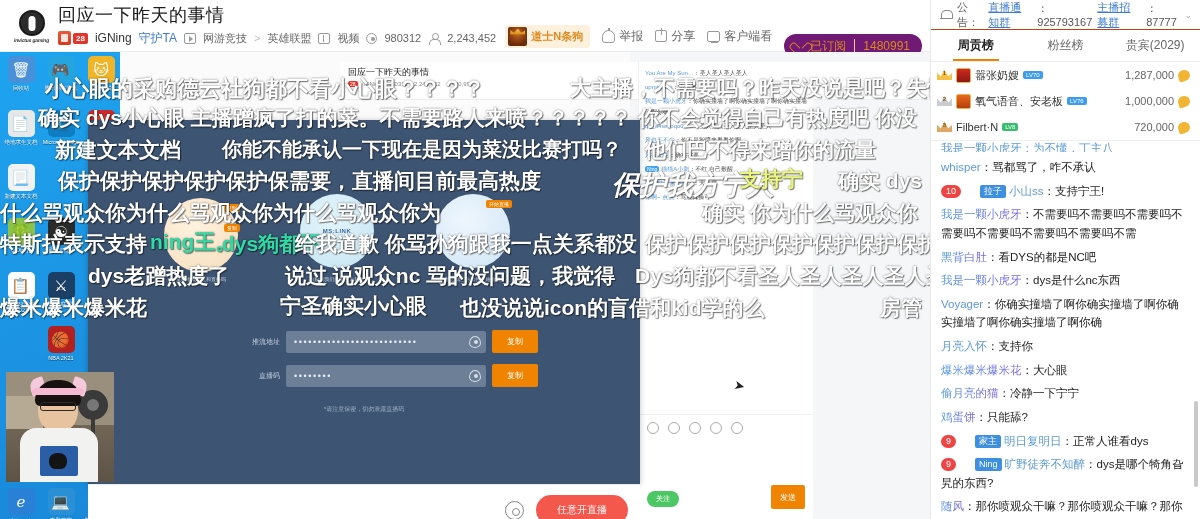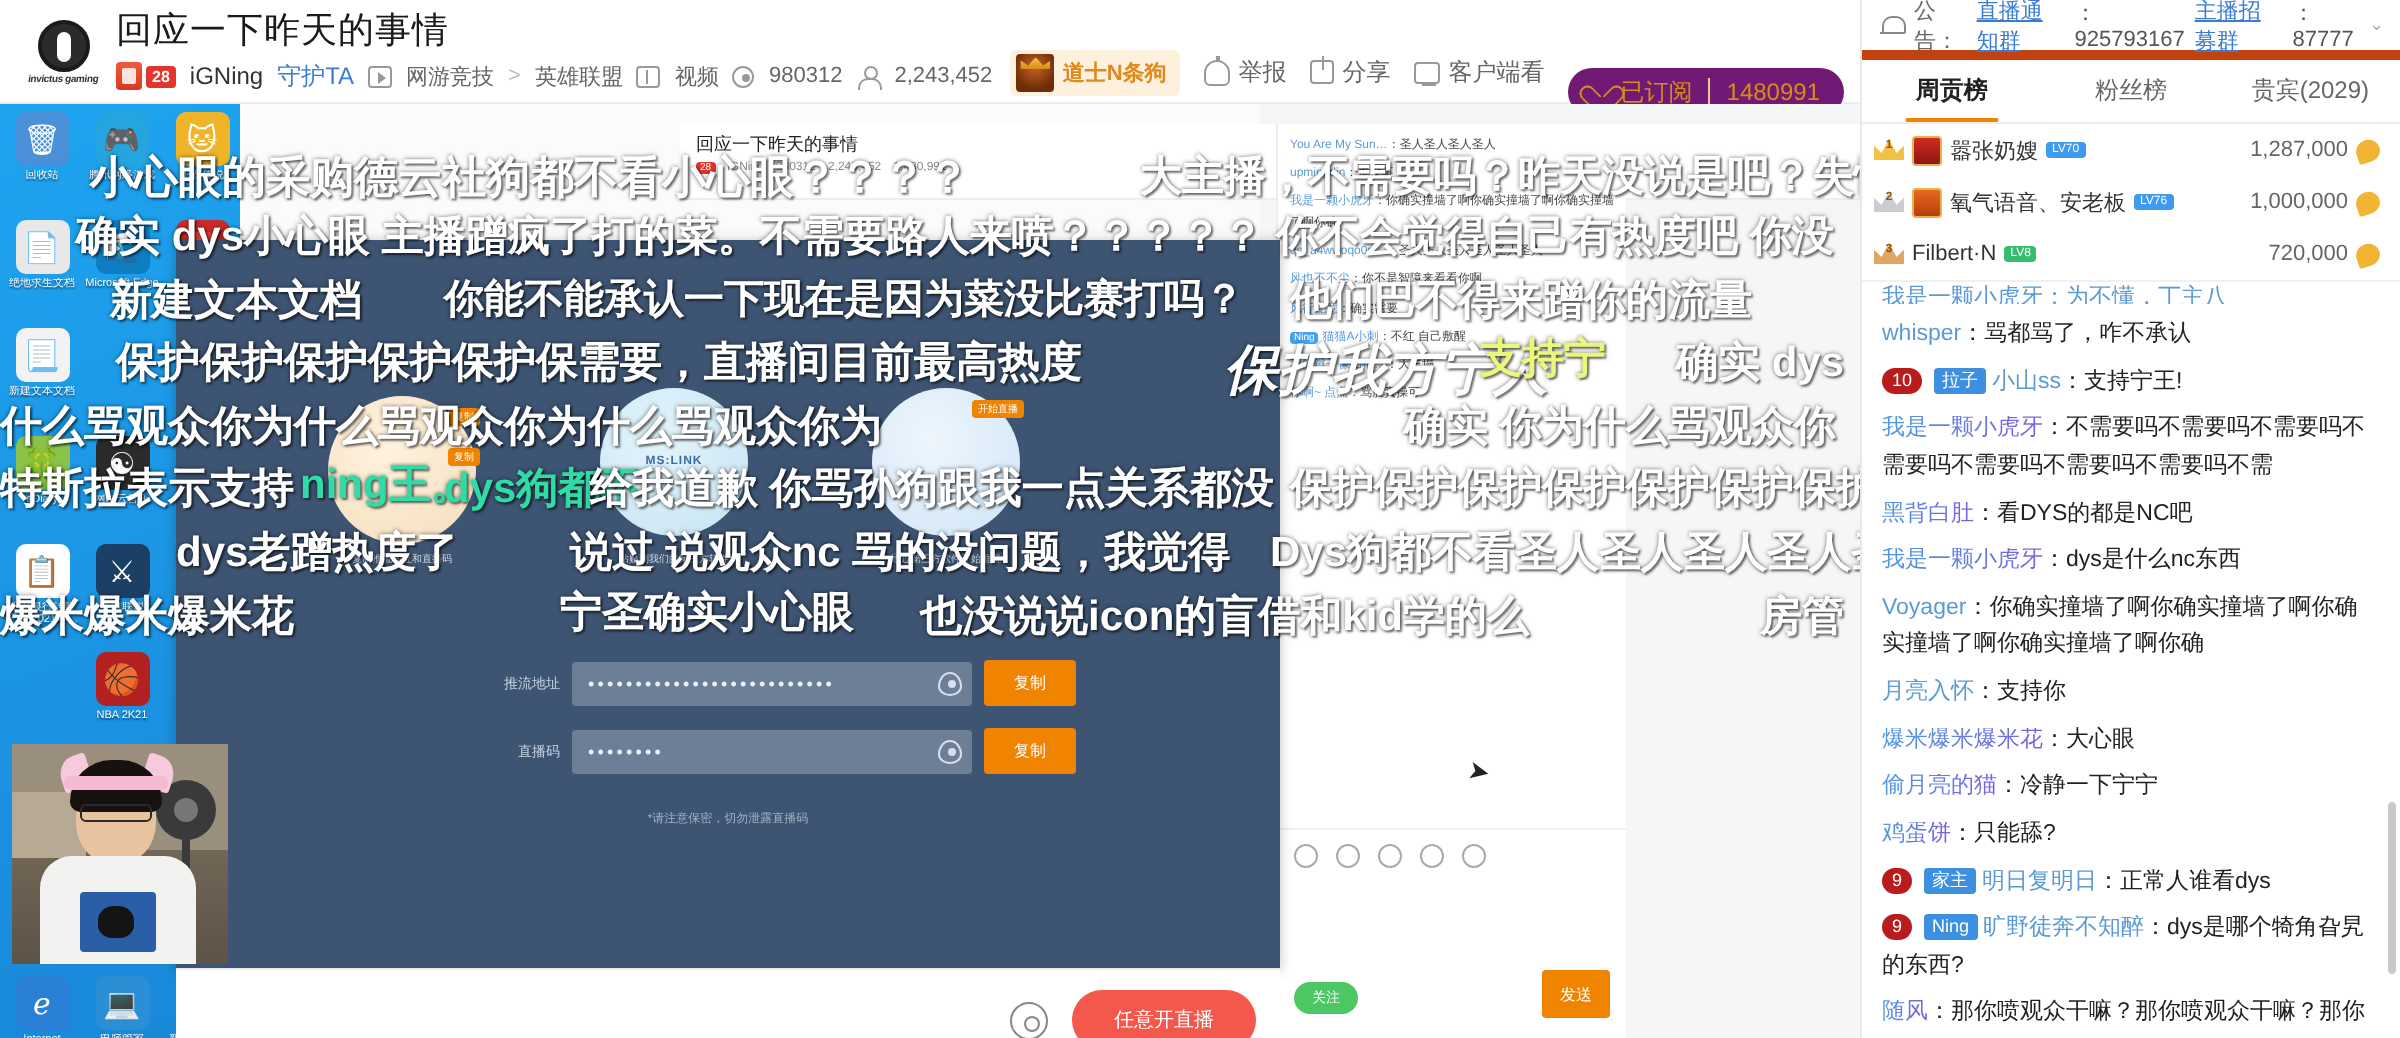"公告：" .notice { border-bottom: 5px solid #c2410c -> 1px solid #c2410c }
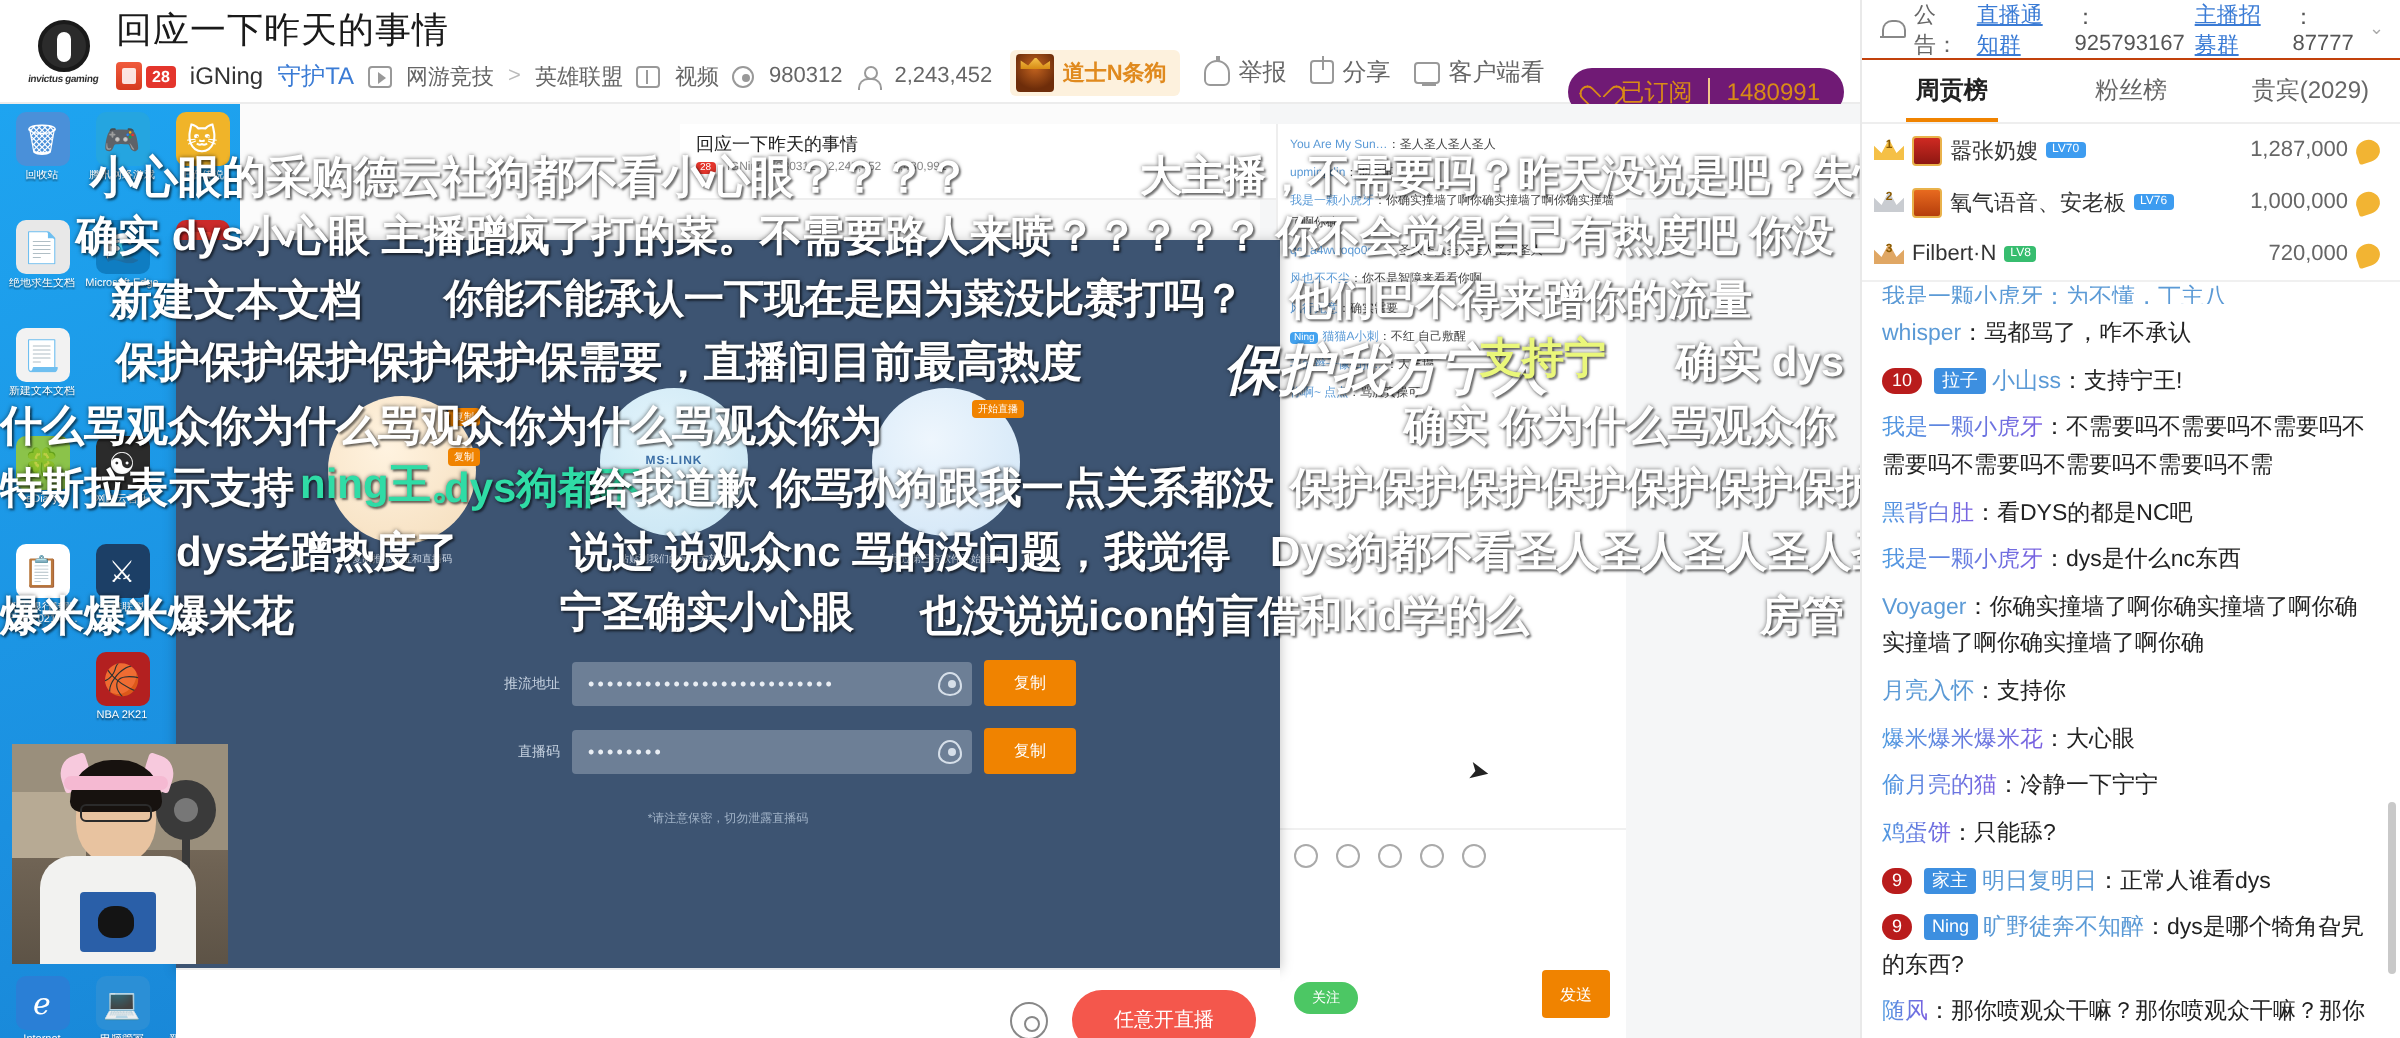"10" .clvl { background: #b91c1c -> #ef4444; margin-right: 6px -> 19px }
